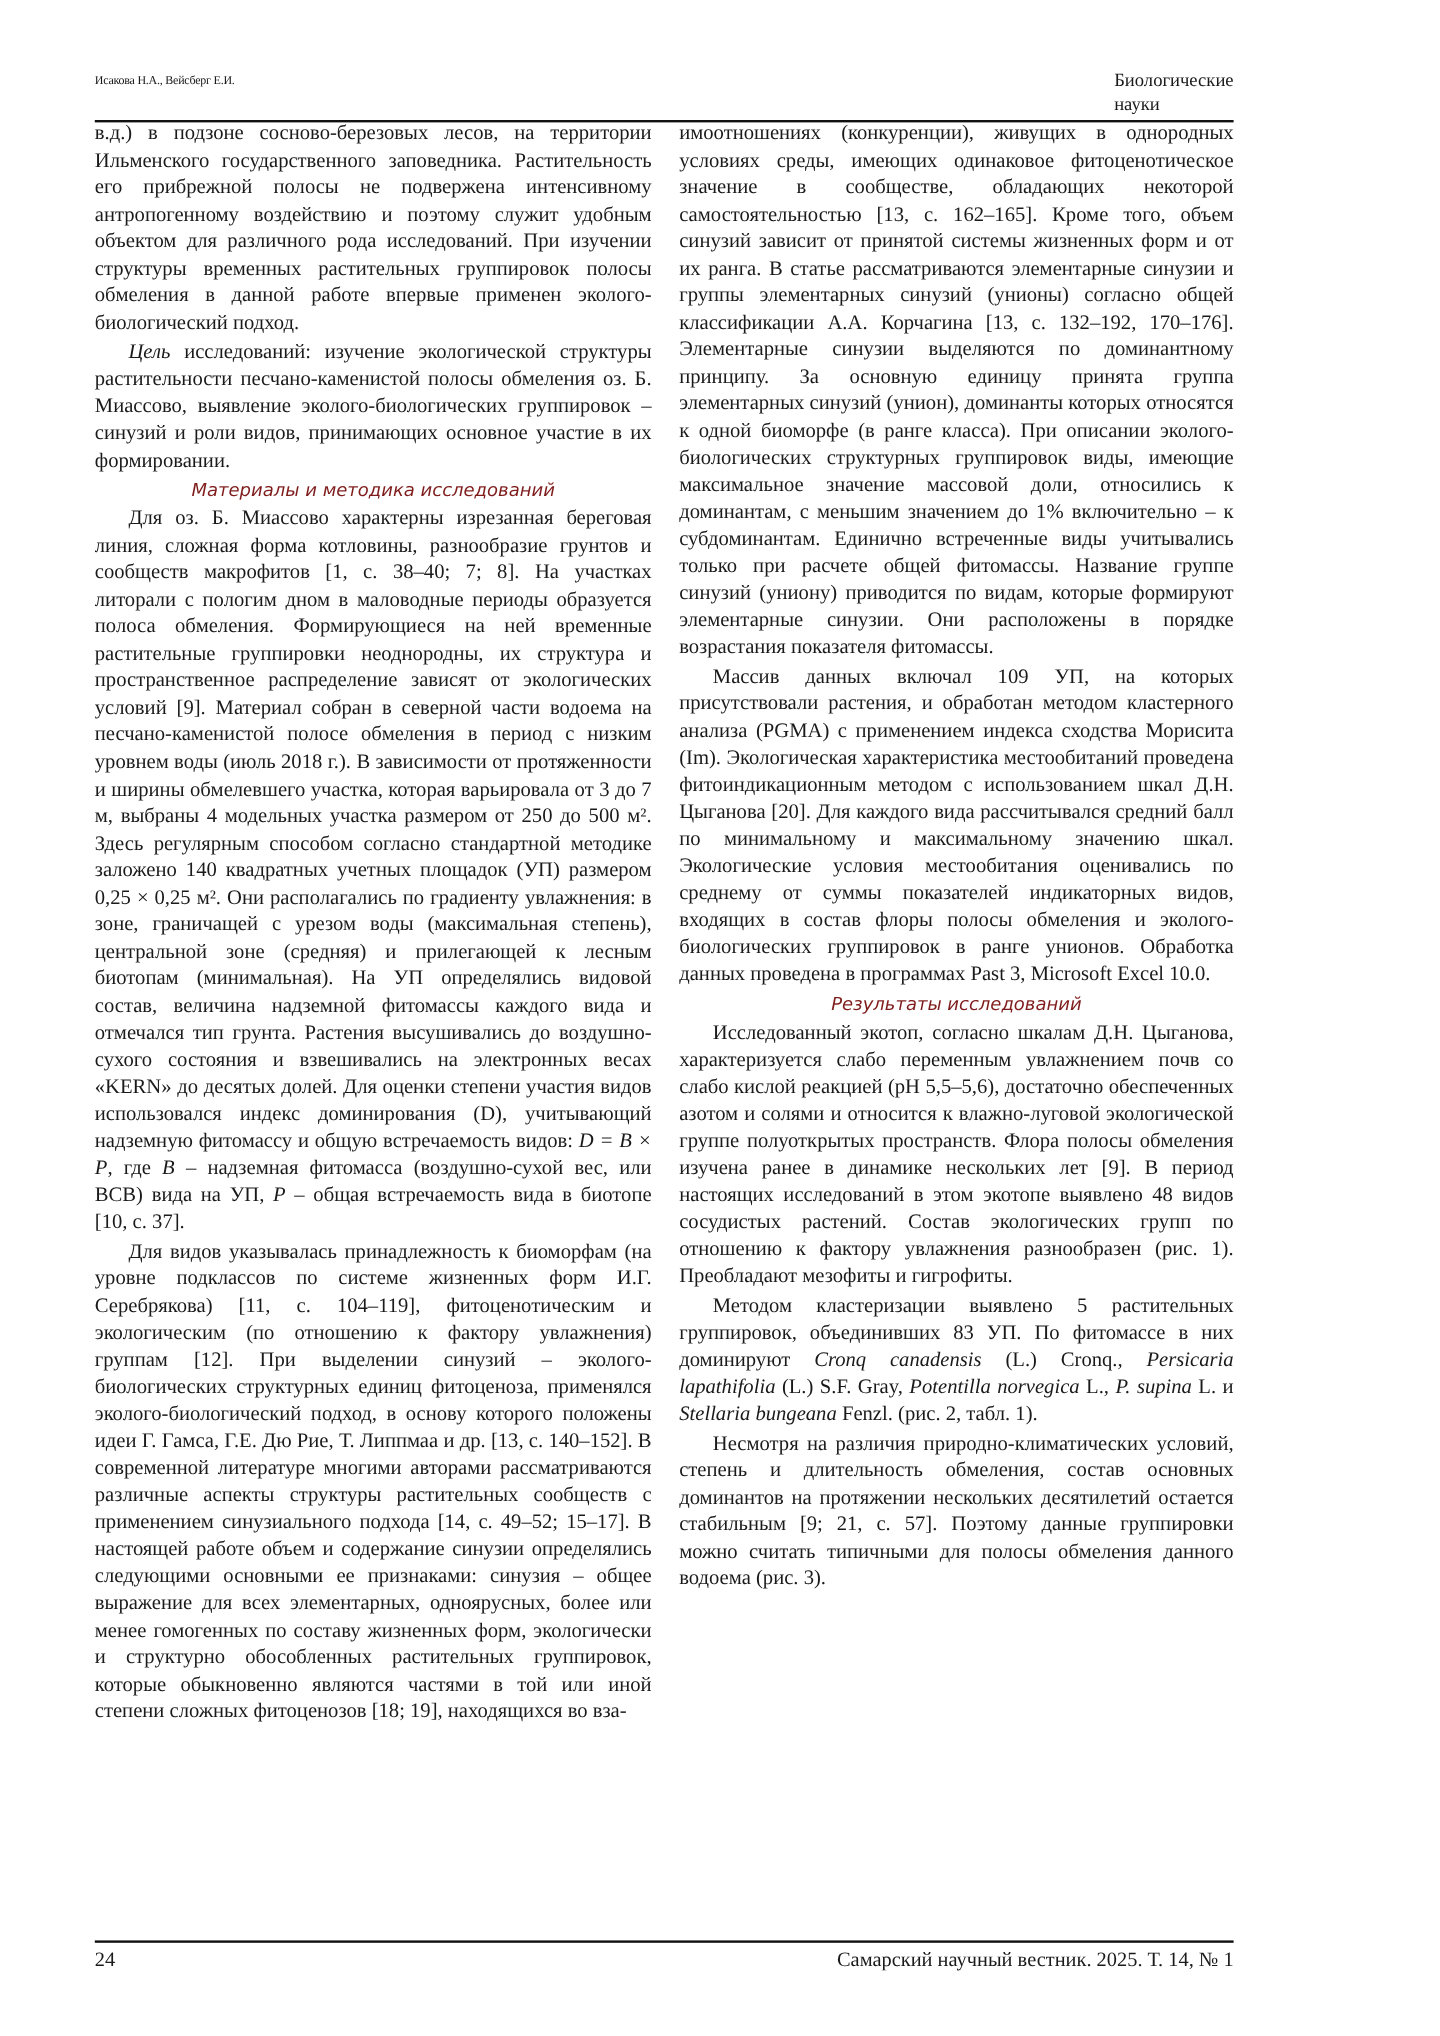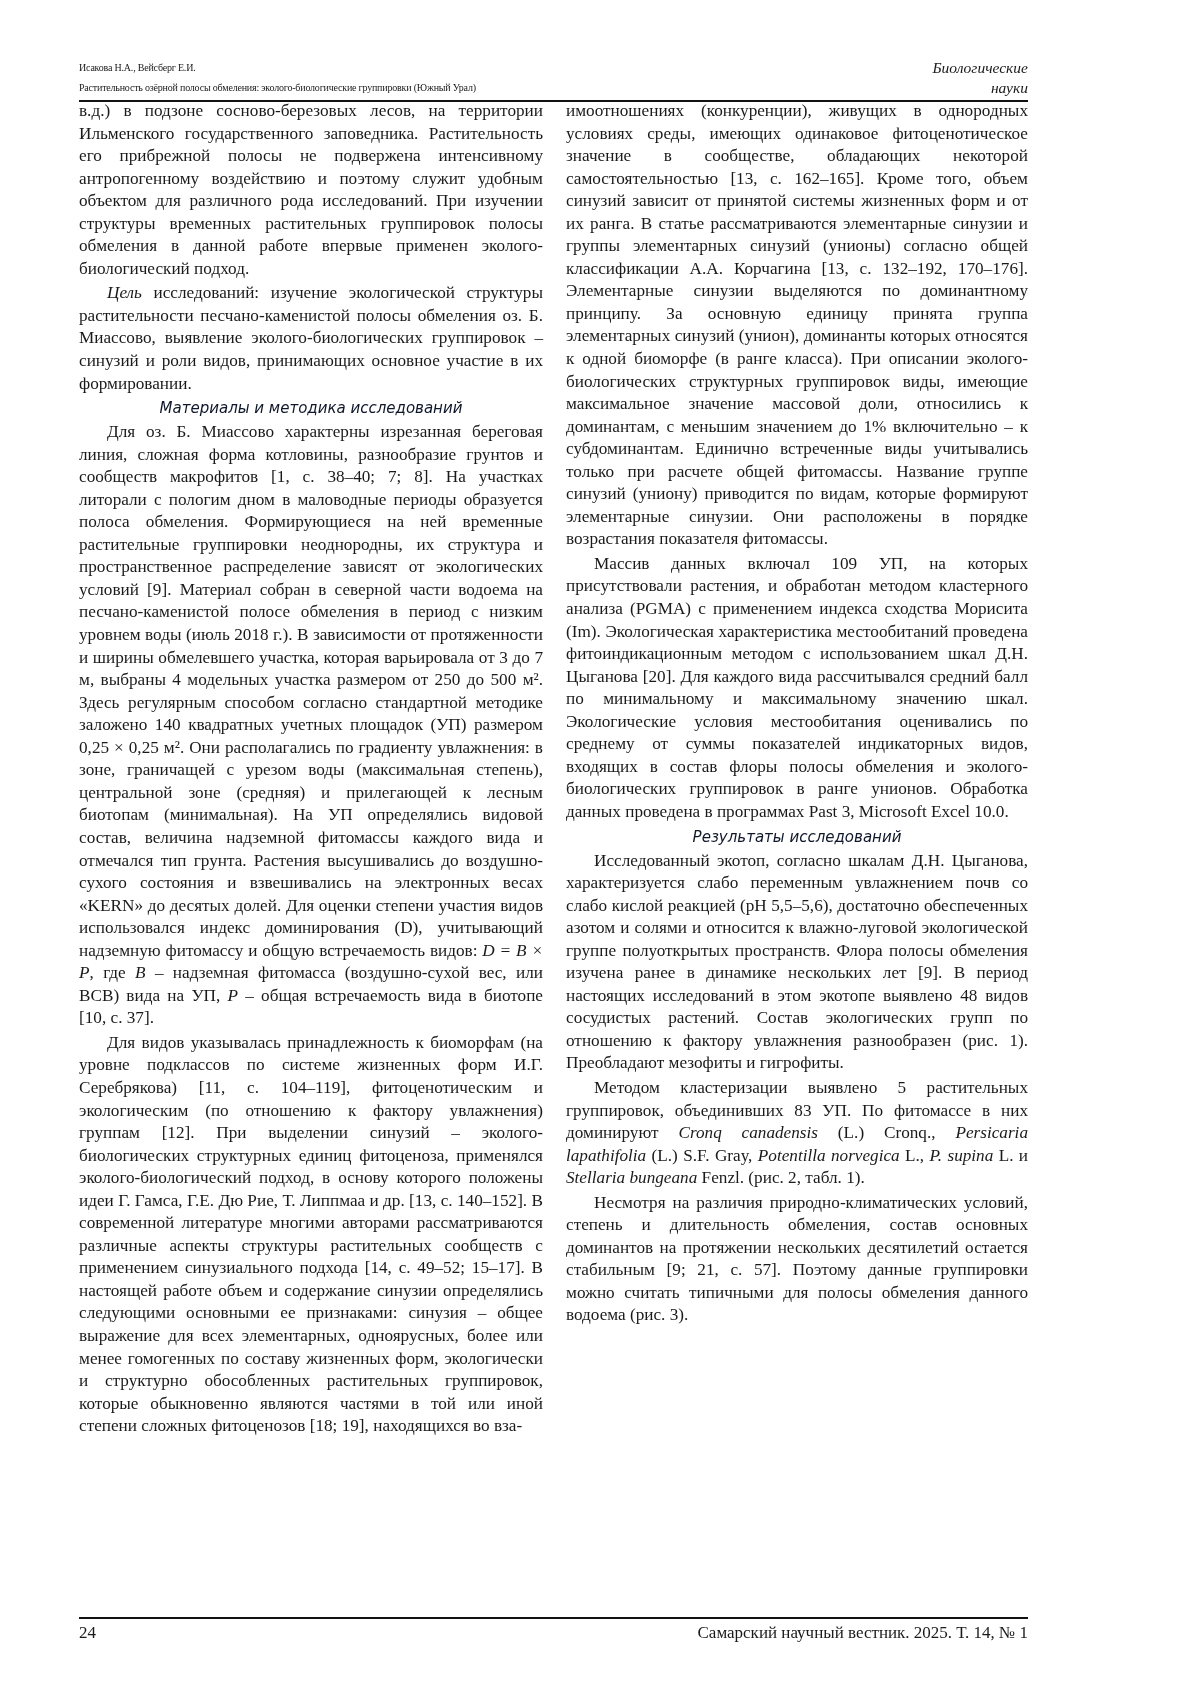"Биологические" .hdr-right { font-style: italic -> none; text-align: right -> none }
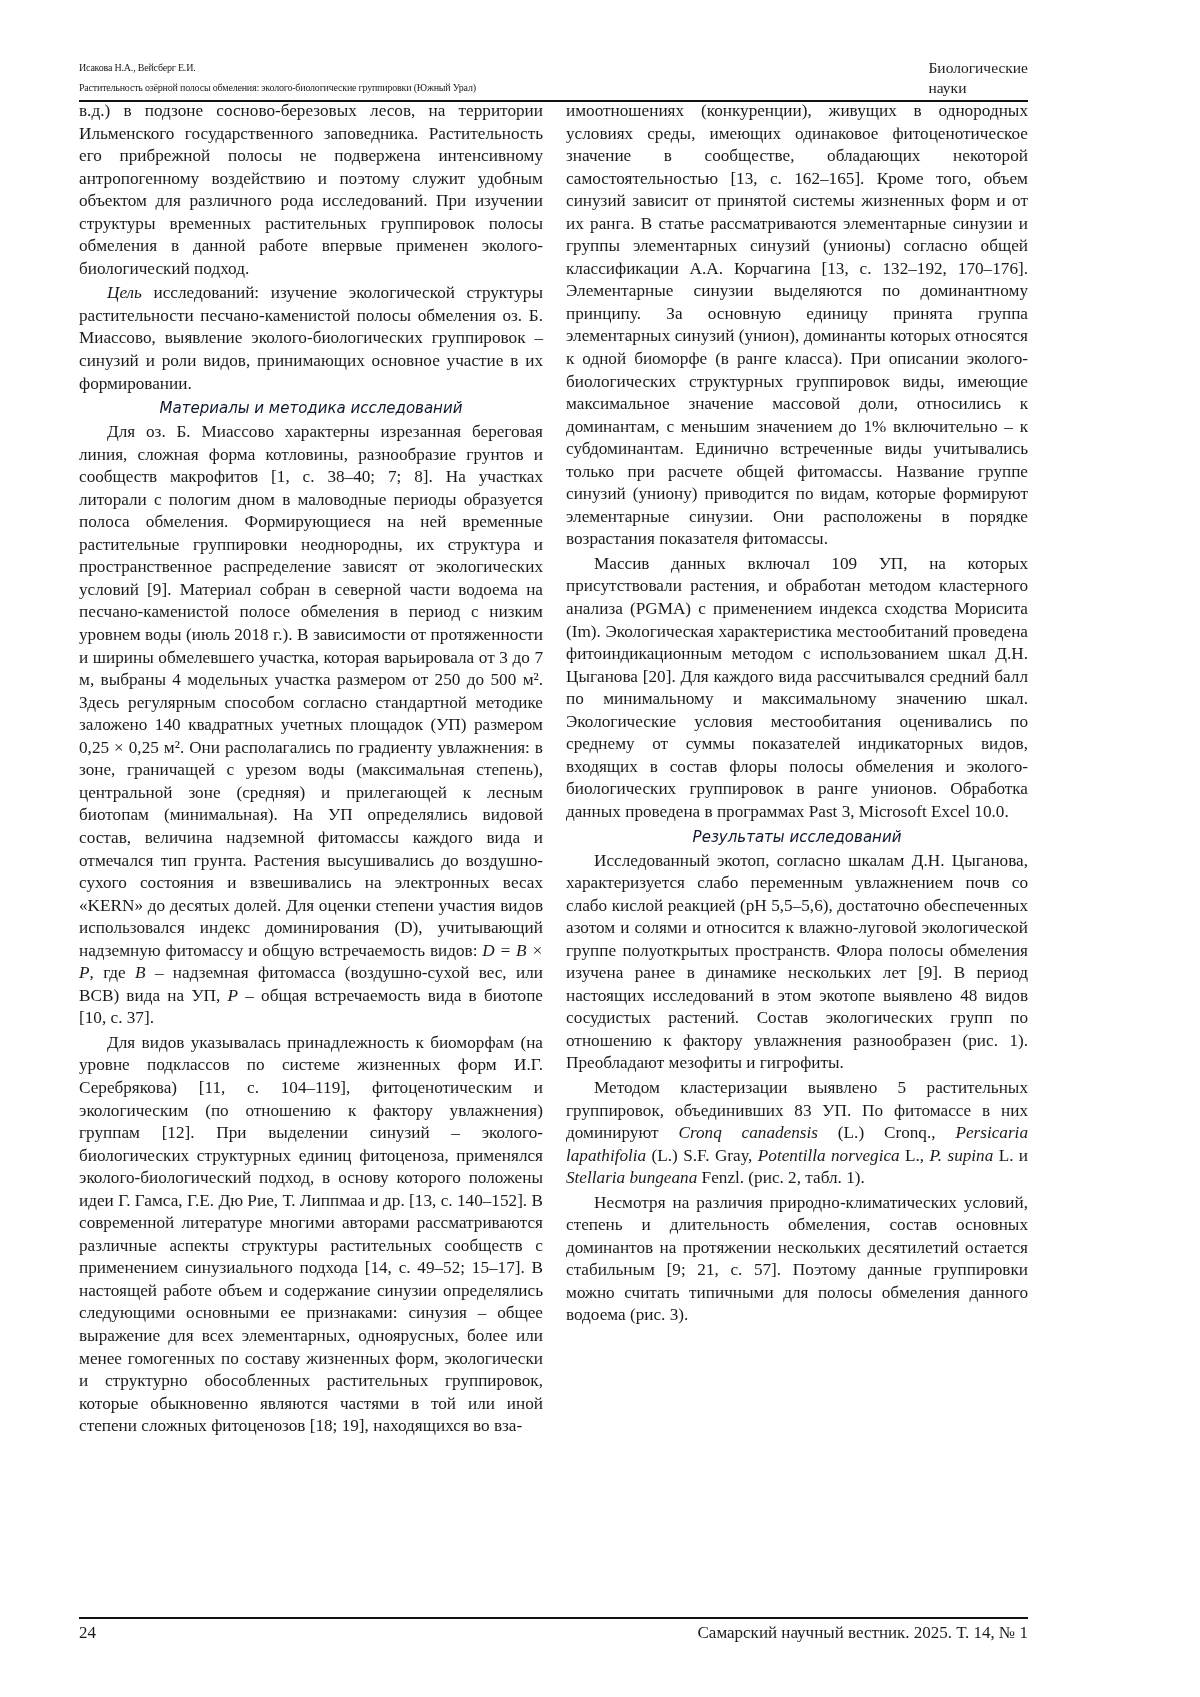"Растительность озёрной полосы обмеления:" div { html: <div>Растительность озёрной полосы обмеления: эколого-биологические группировки (Южный Урал)</div> -> none }
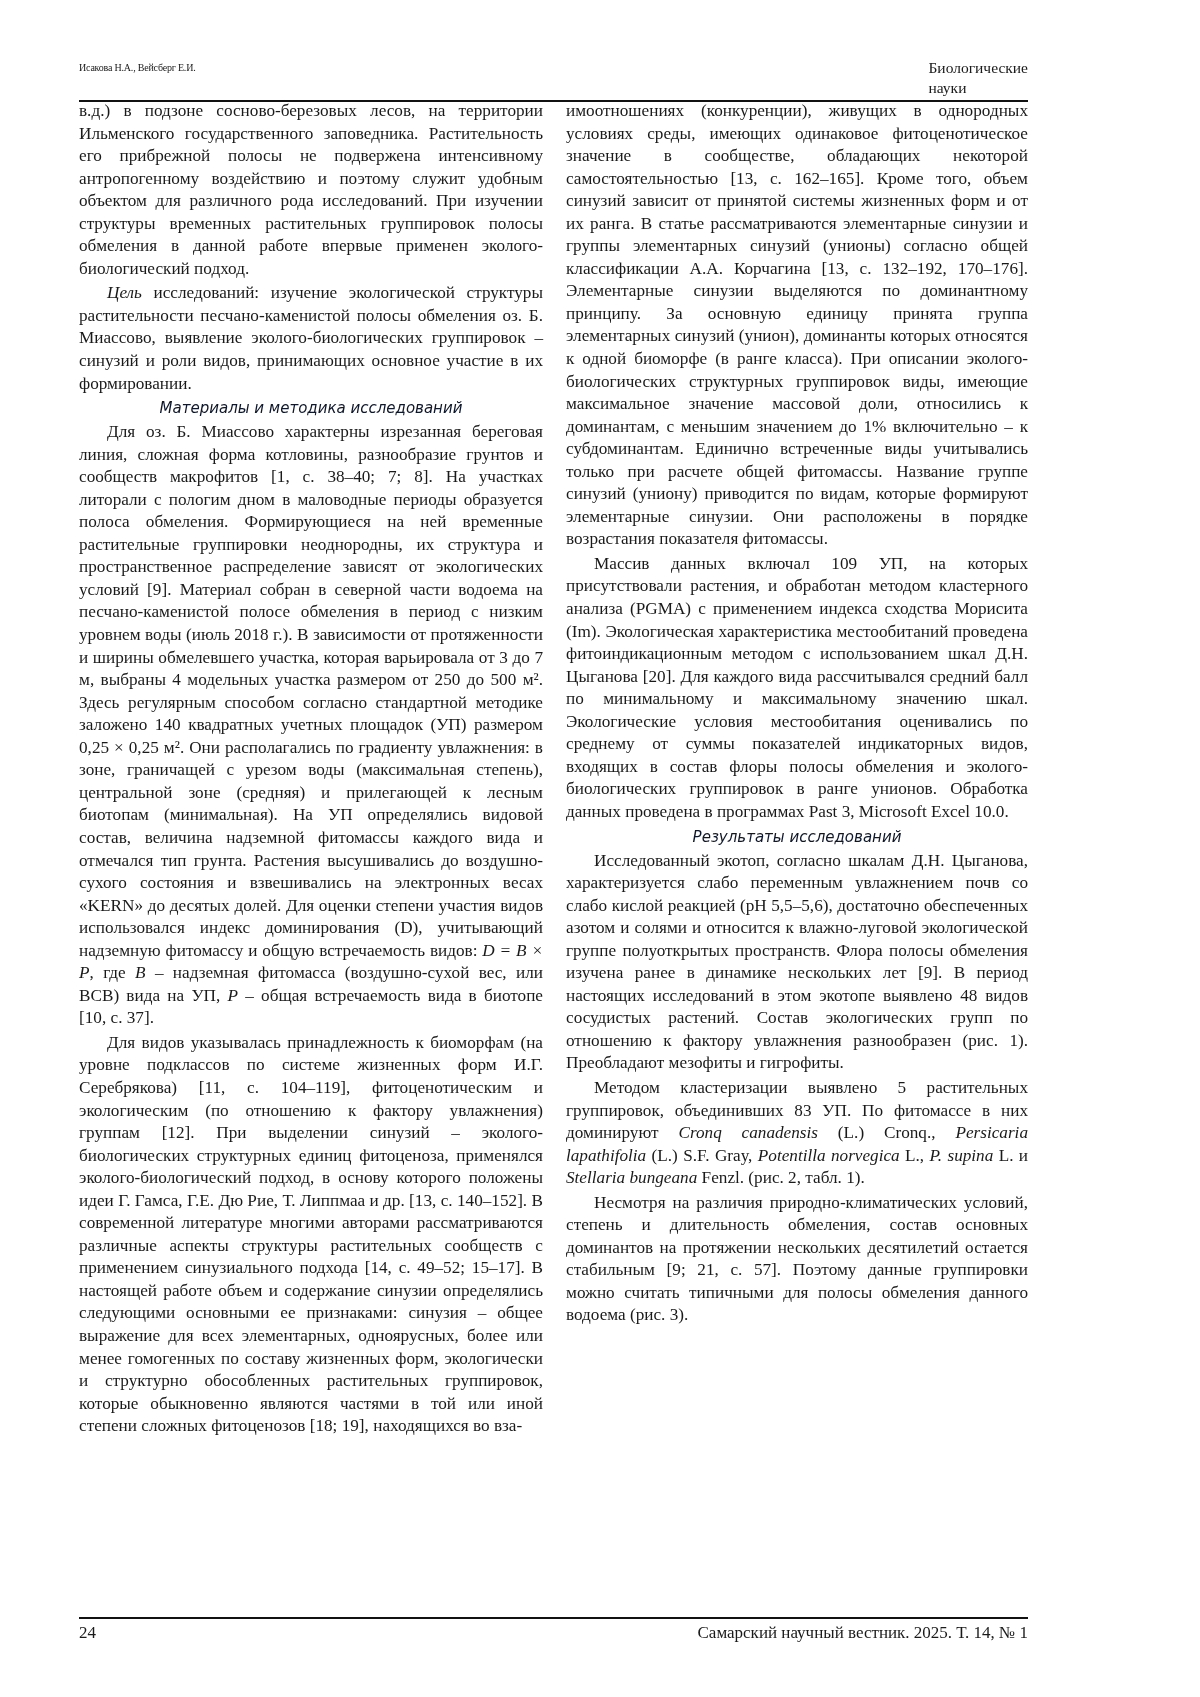"Материалы и методика исследований" .section-title { color: #0f172a -> #7f1d1d }
